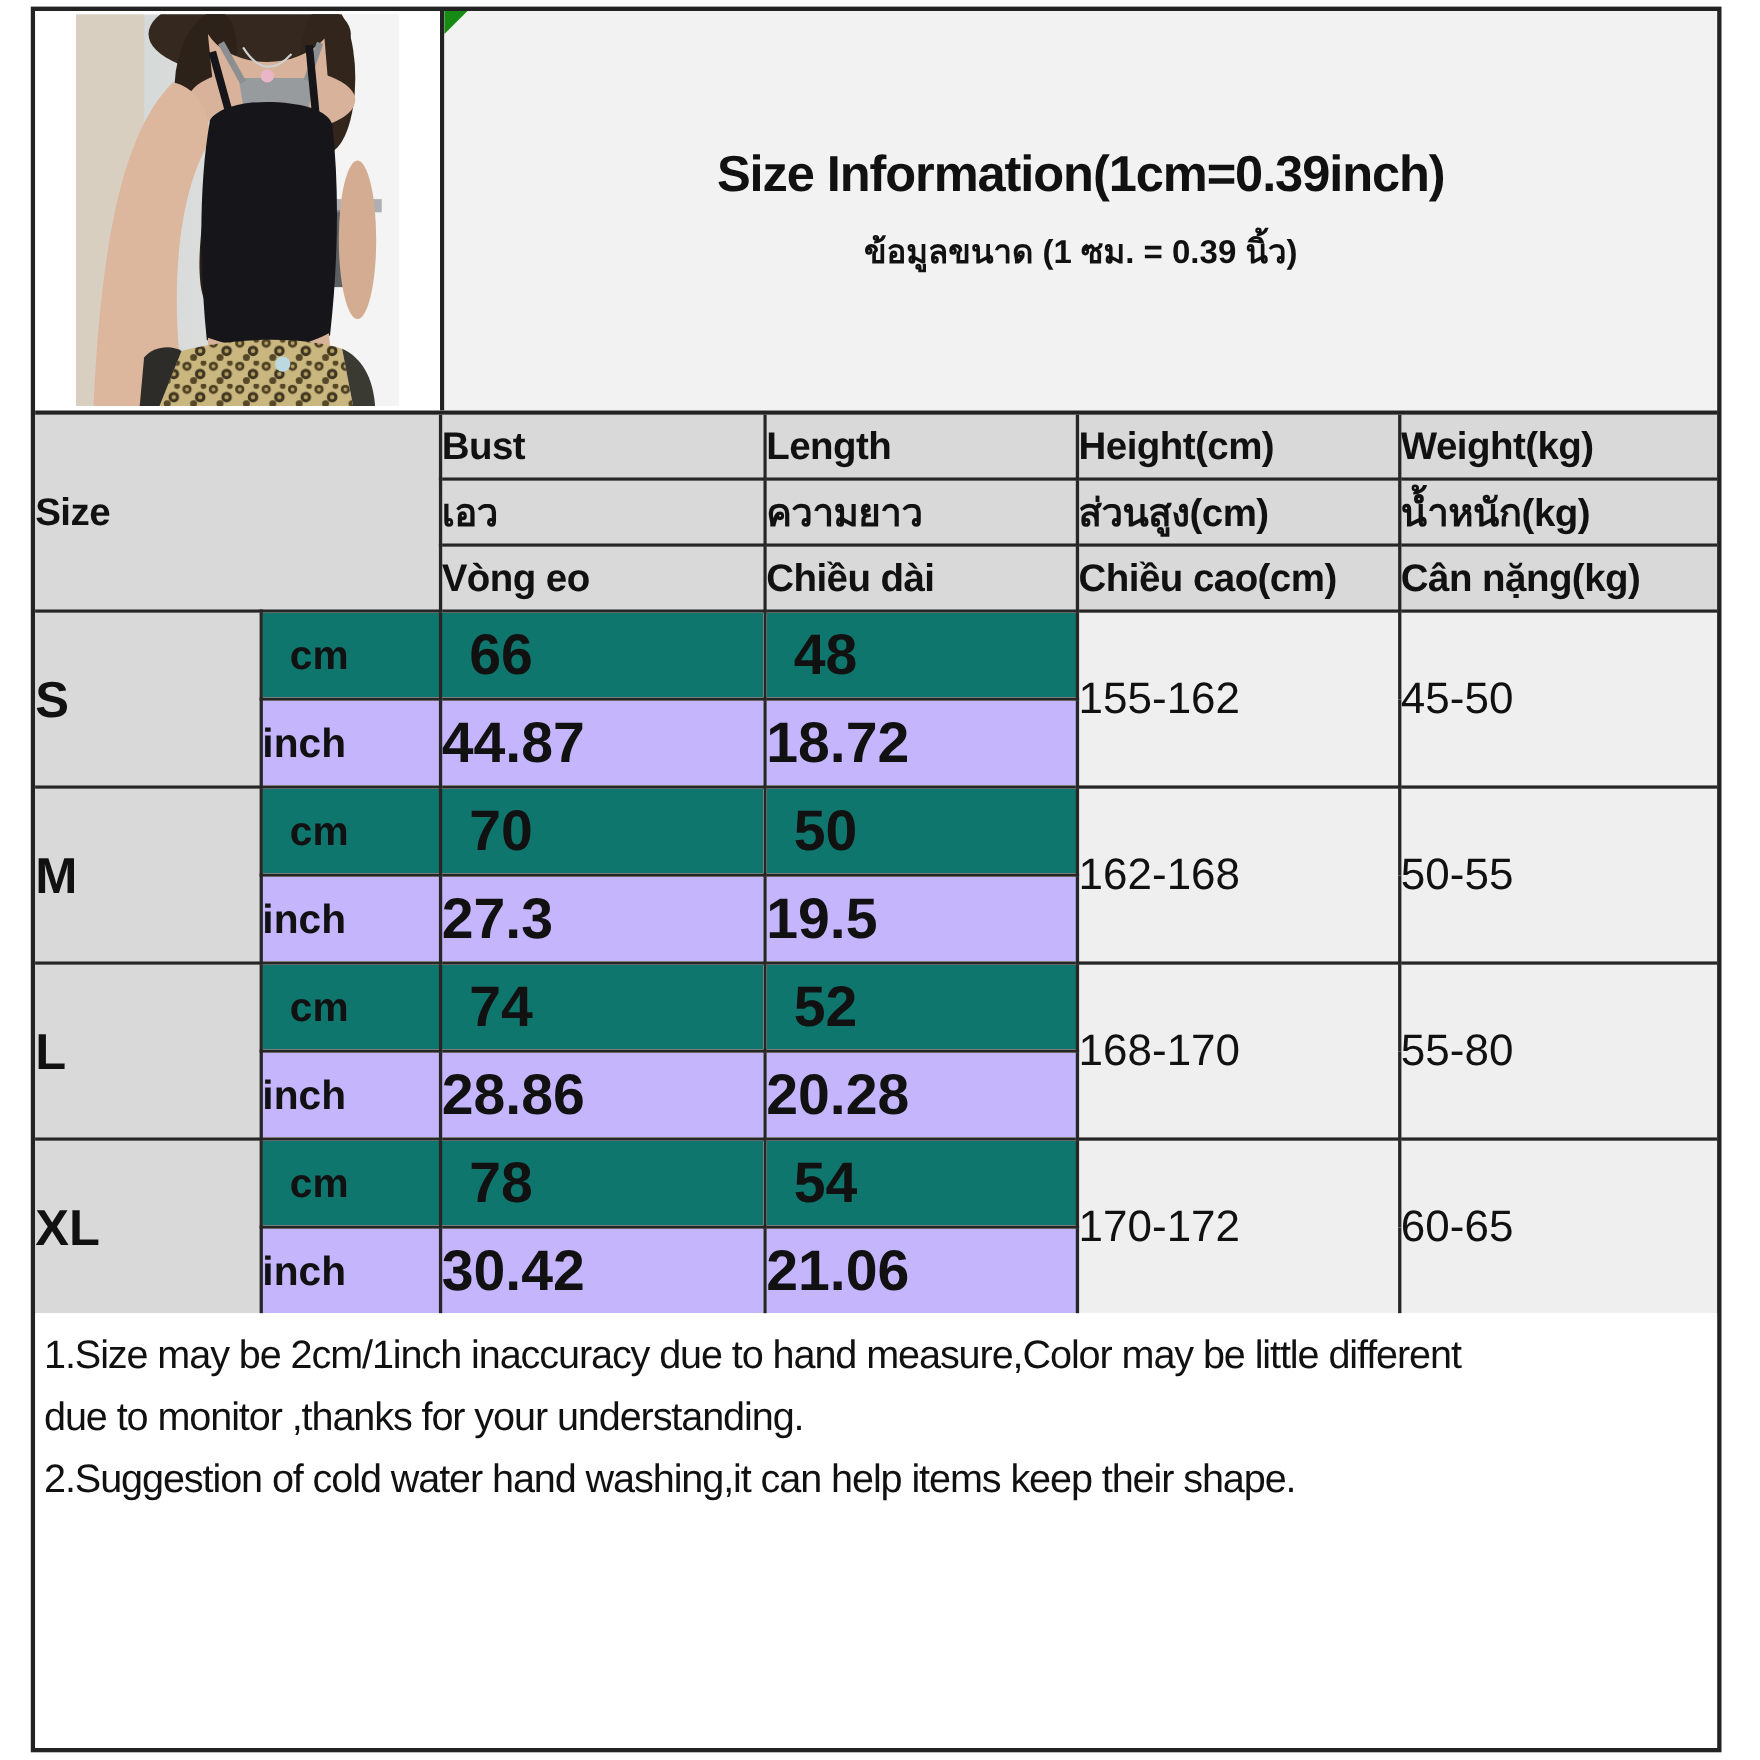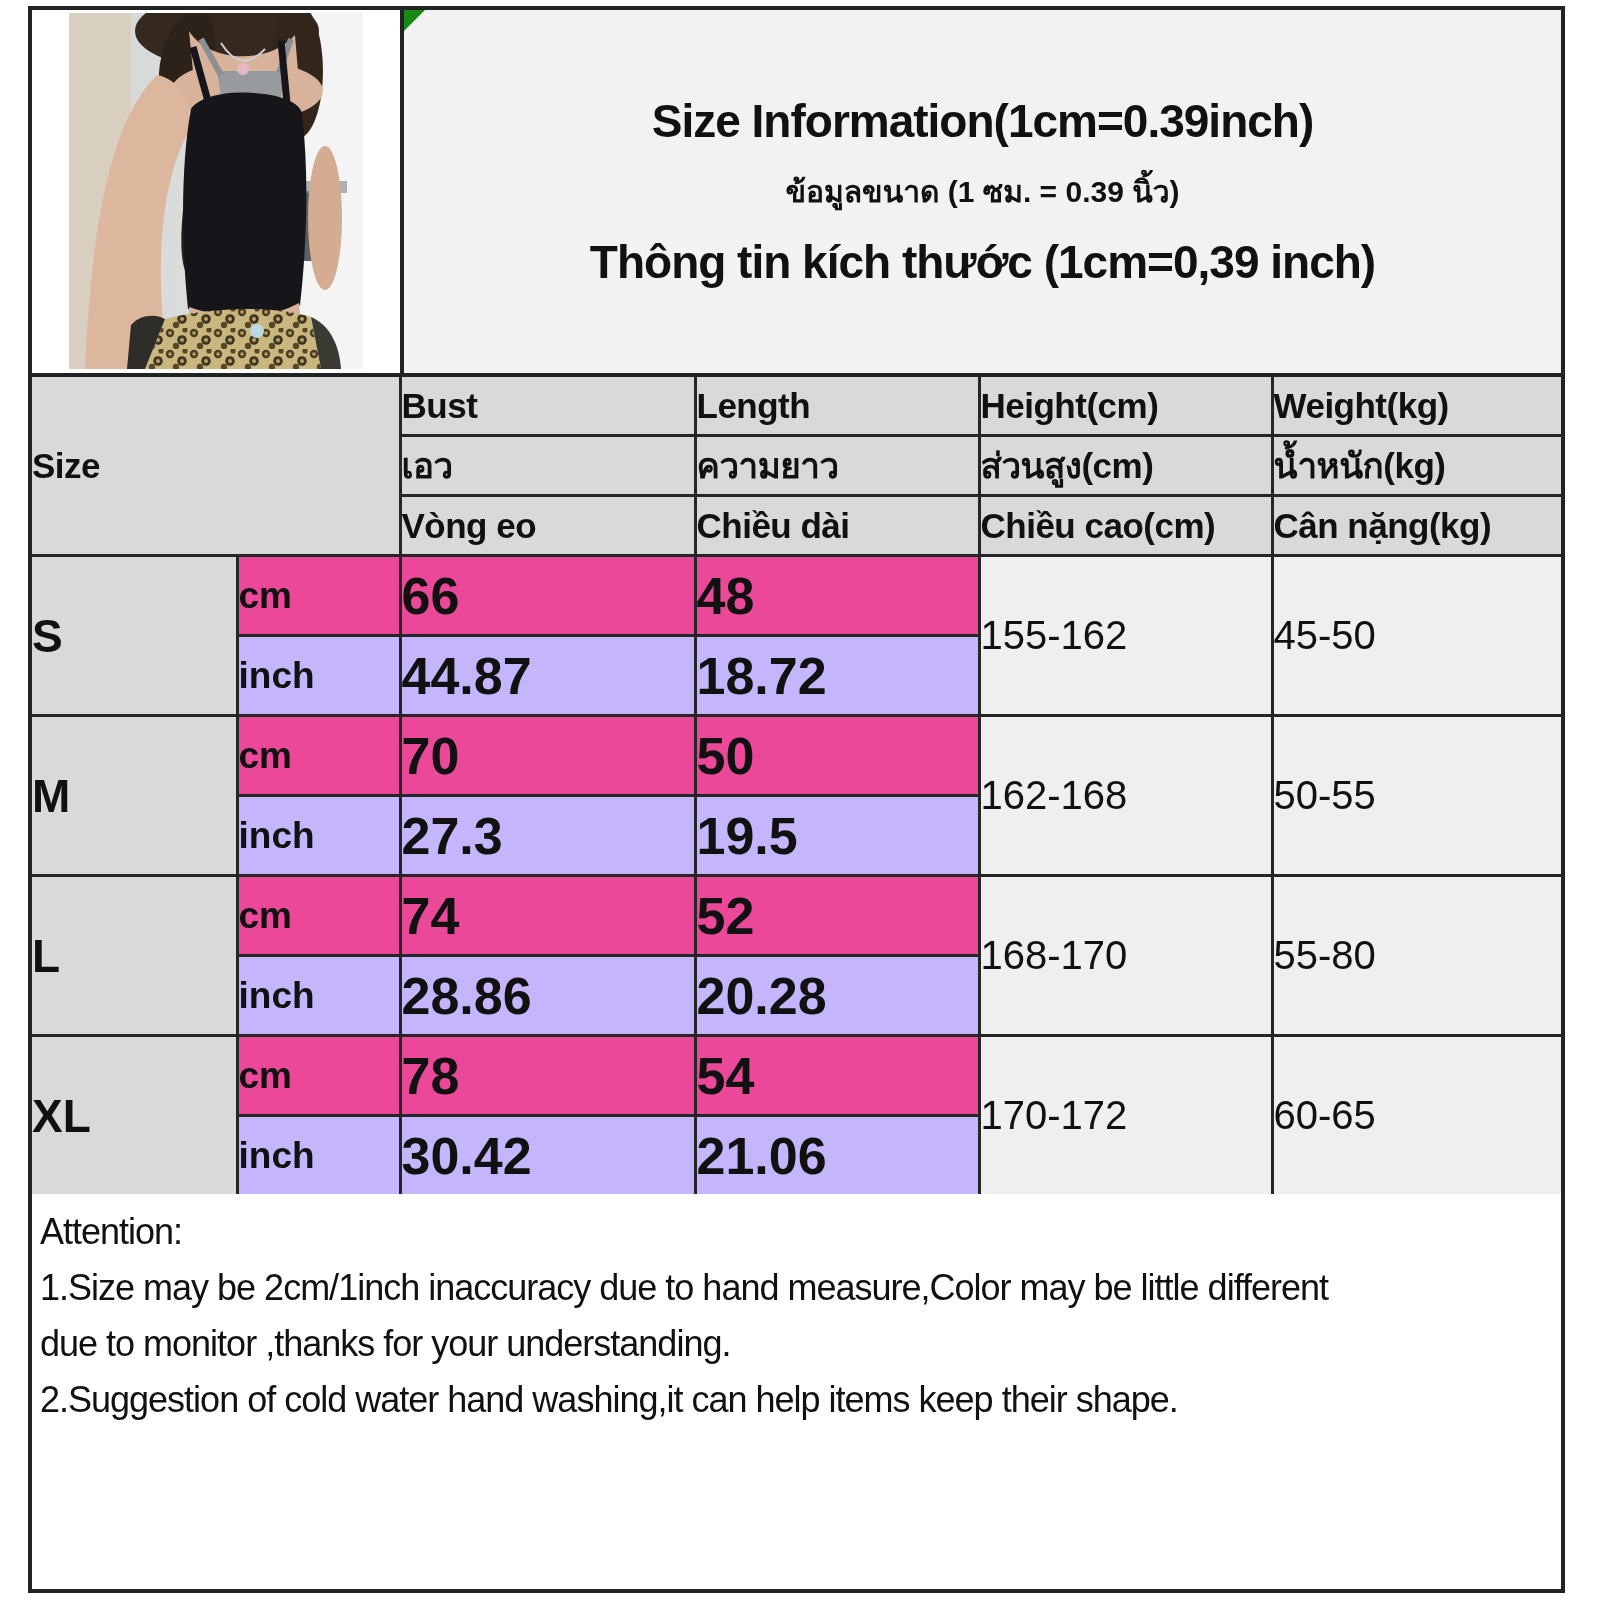"Thông tin kích thước (1cm=0,39" div.t-vi { html: <div>Thông tin kích thước (1cm=0,39 inch)</div> -> none }
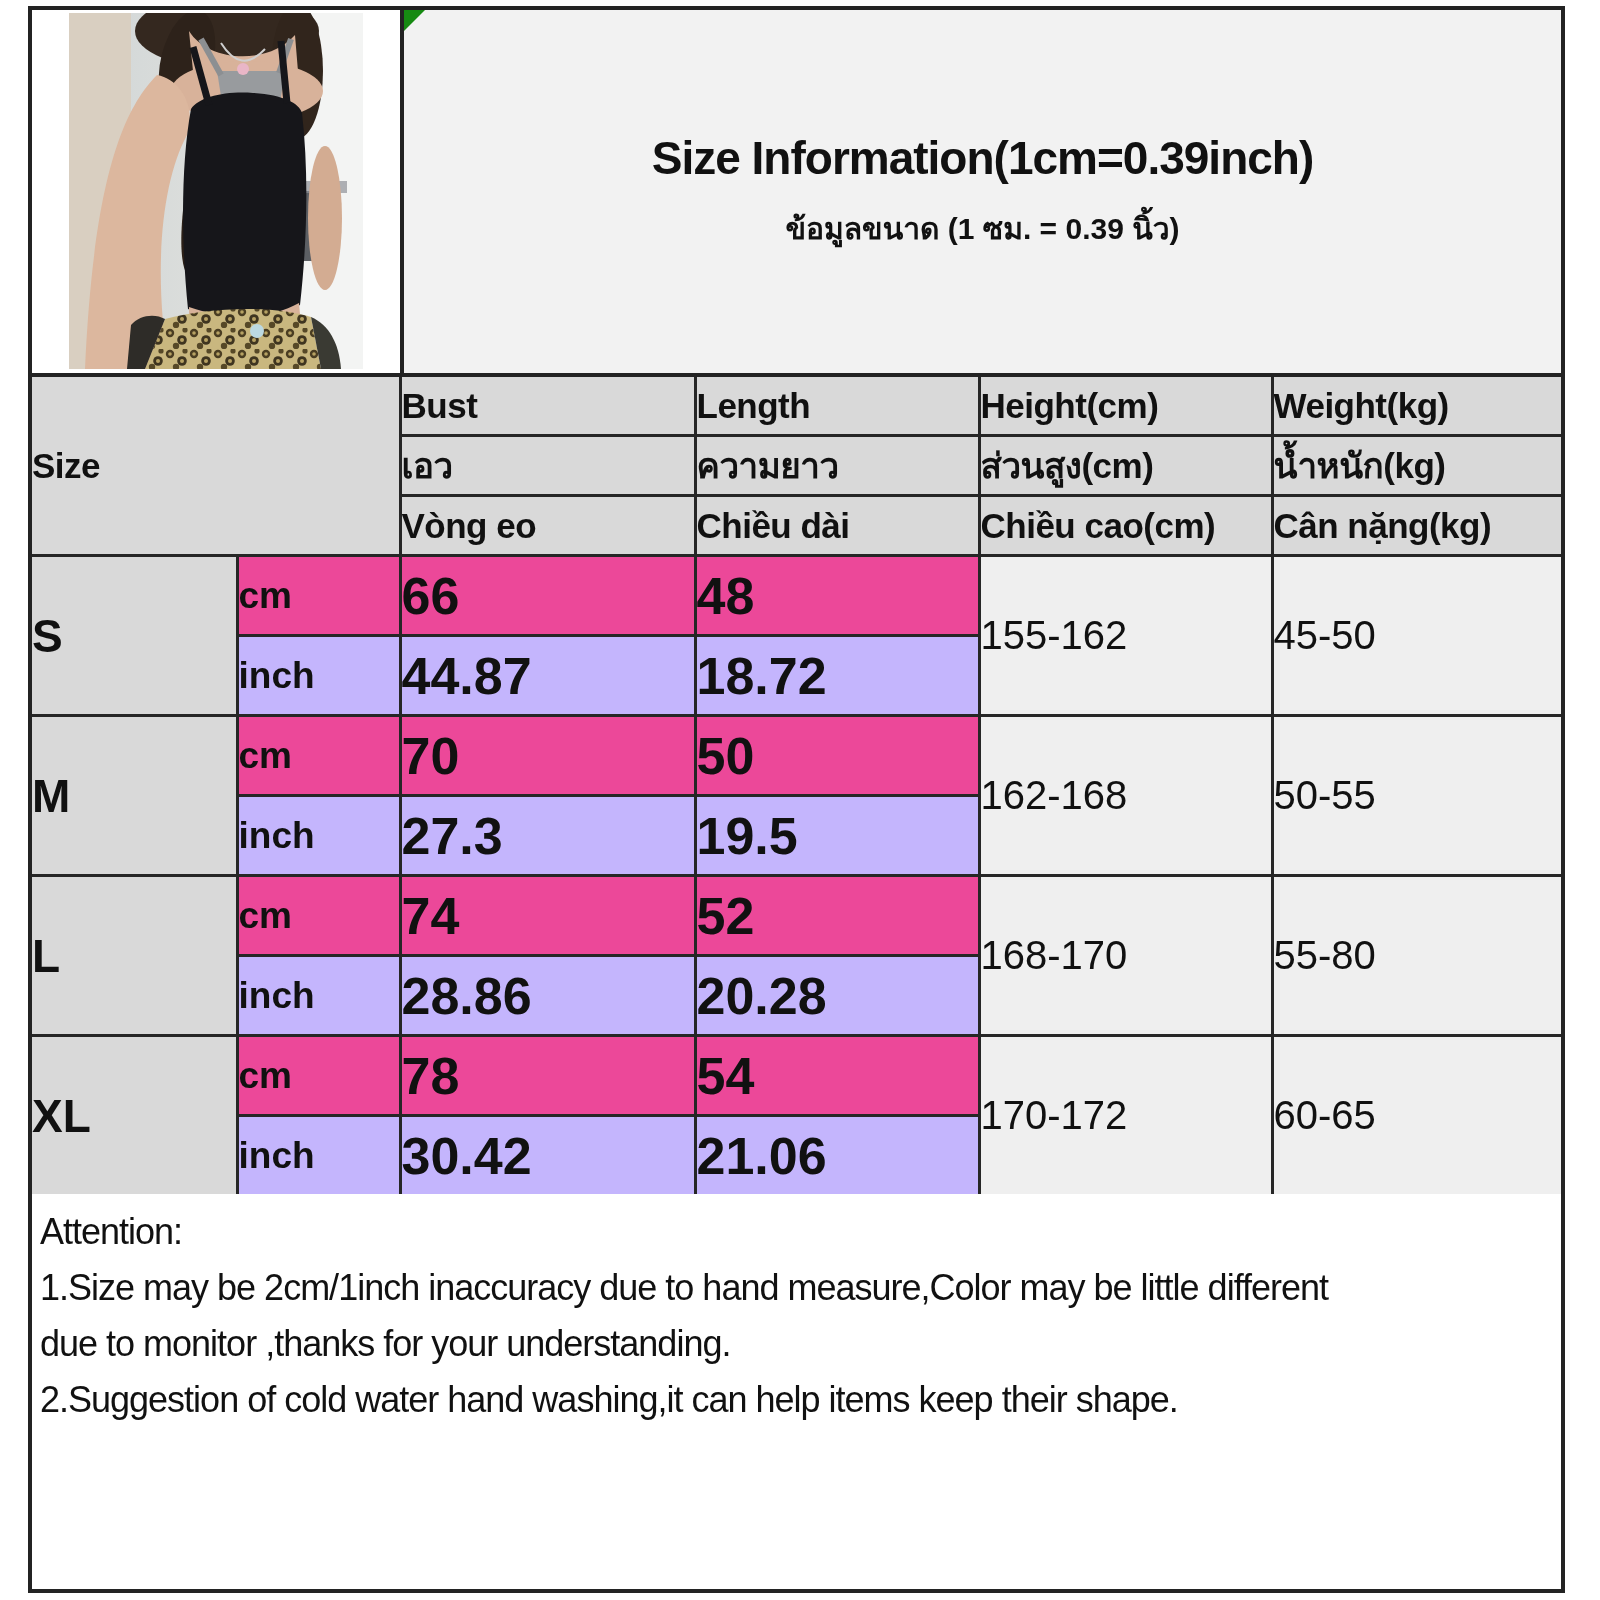"cm" tr.cm td.unit, tr.cm td.val { background: #ec4899 -> #0f766e; padding-left: none -> 25px }
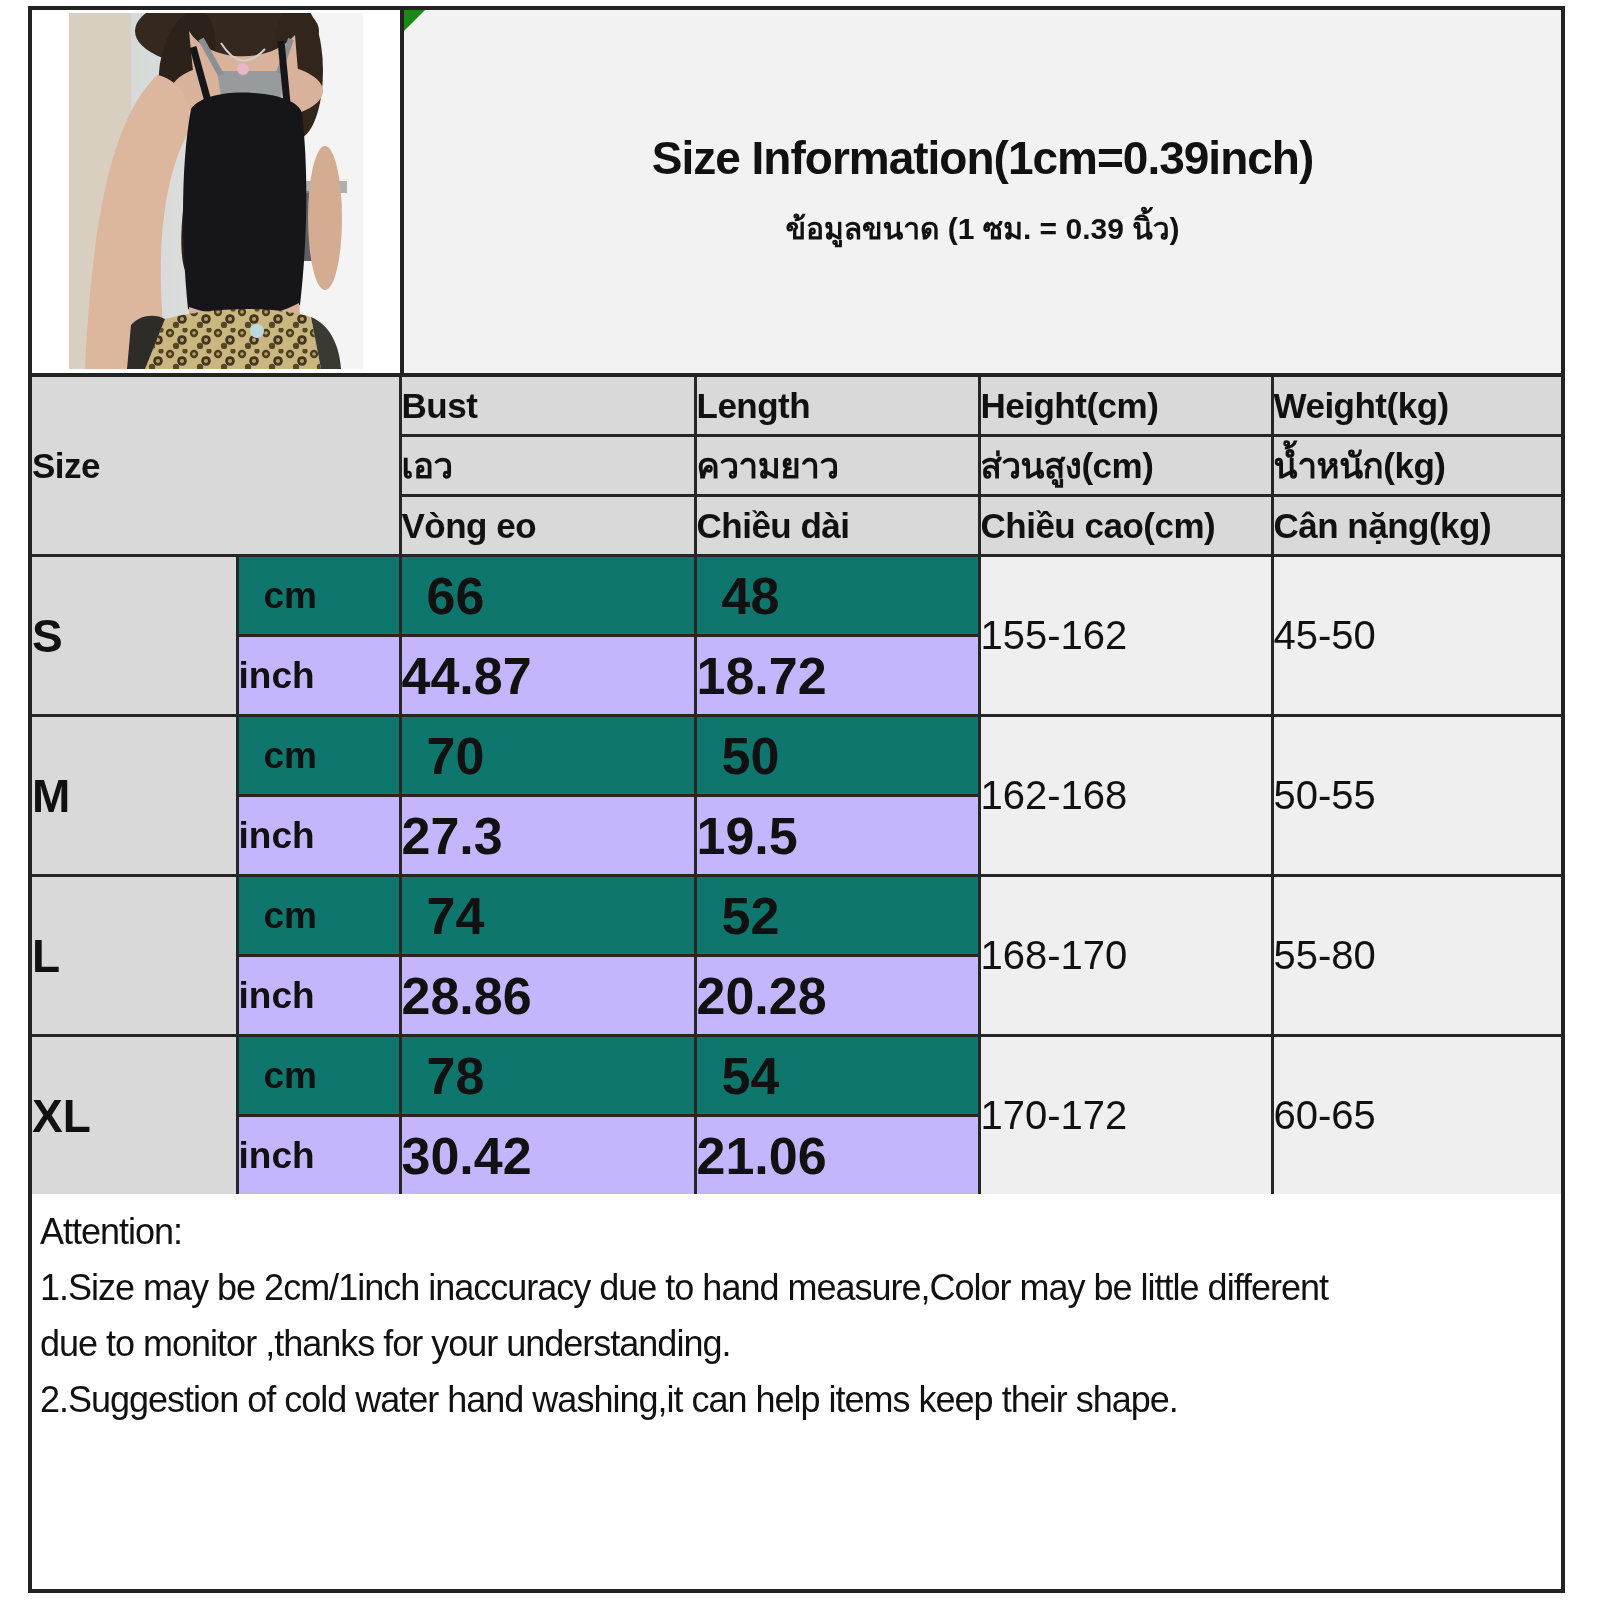"Attention:" div { html: <div>Attention:</div> -> none }
